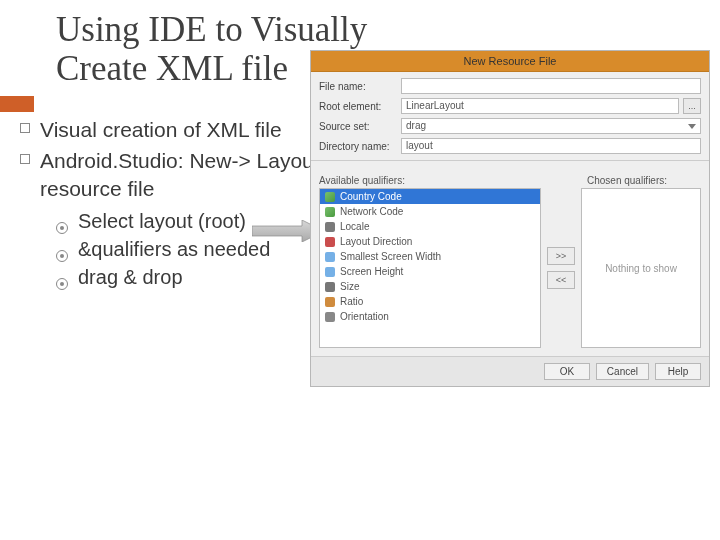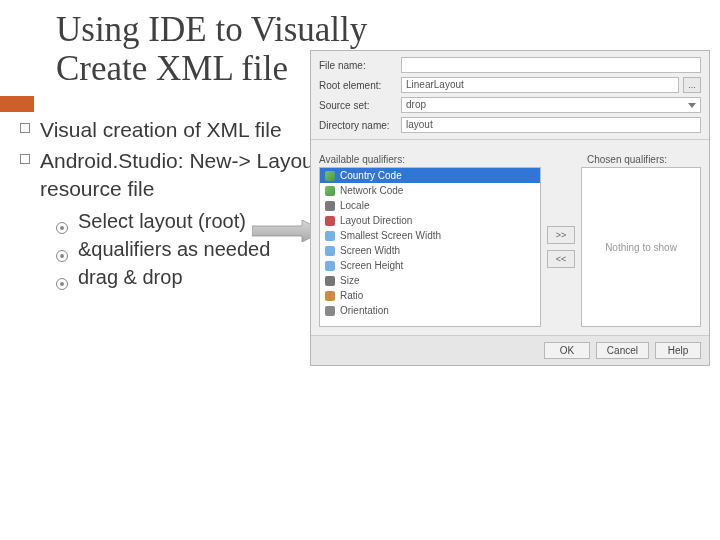"New Resource File" div.dlg-header { html: none -> <div>New Resource File</div> }
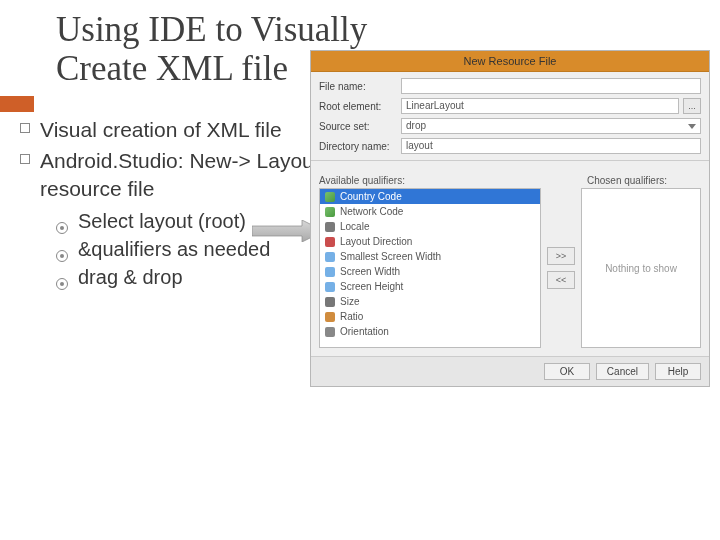"drop" div.finput { text: drop -> drag }
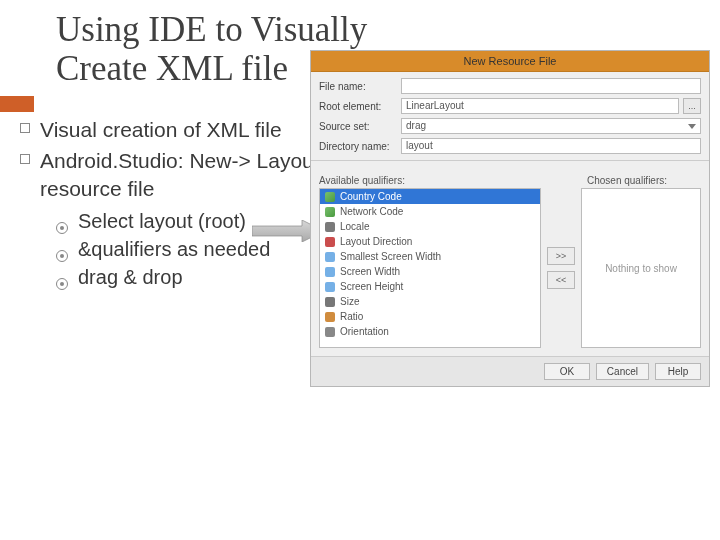"Screen Width" div.li-row { html: <div> <span></span> <span>Screen Width</span> </div> -> none }
